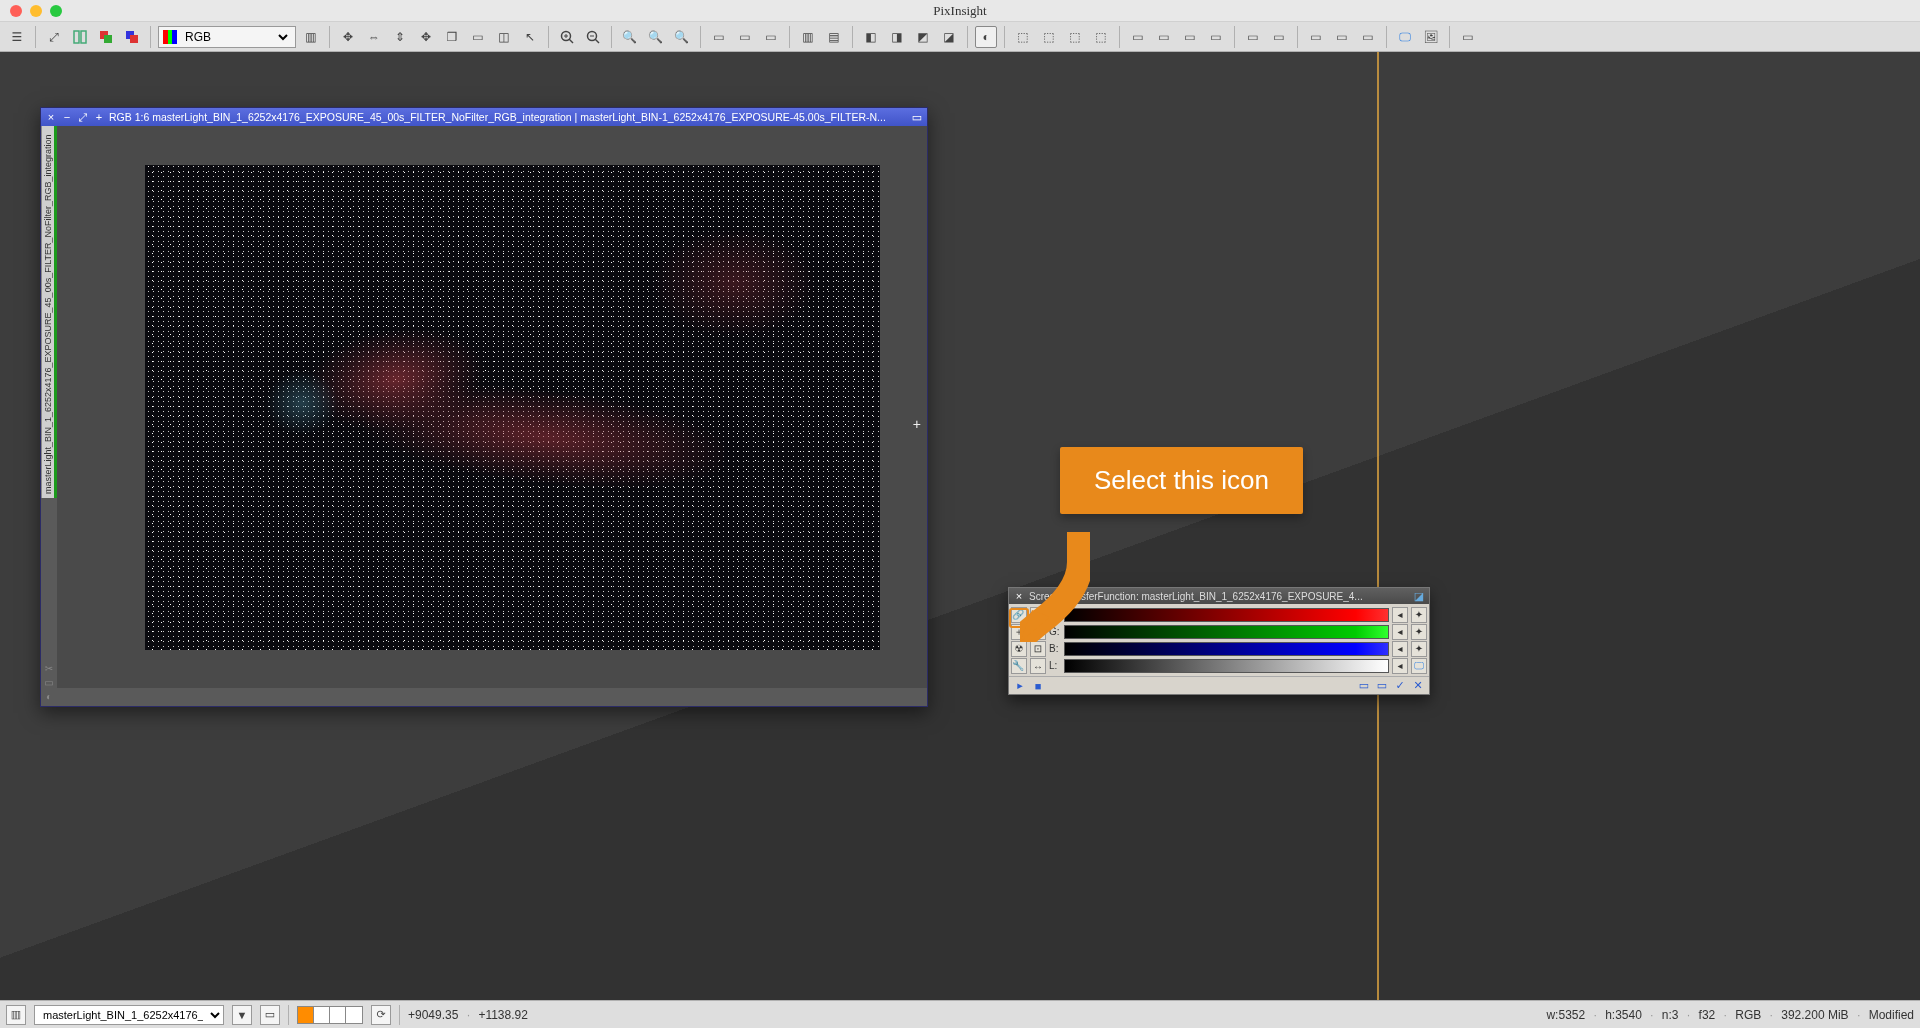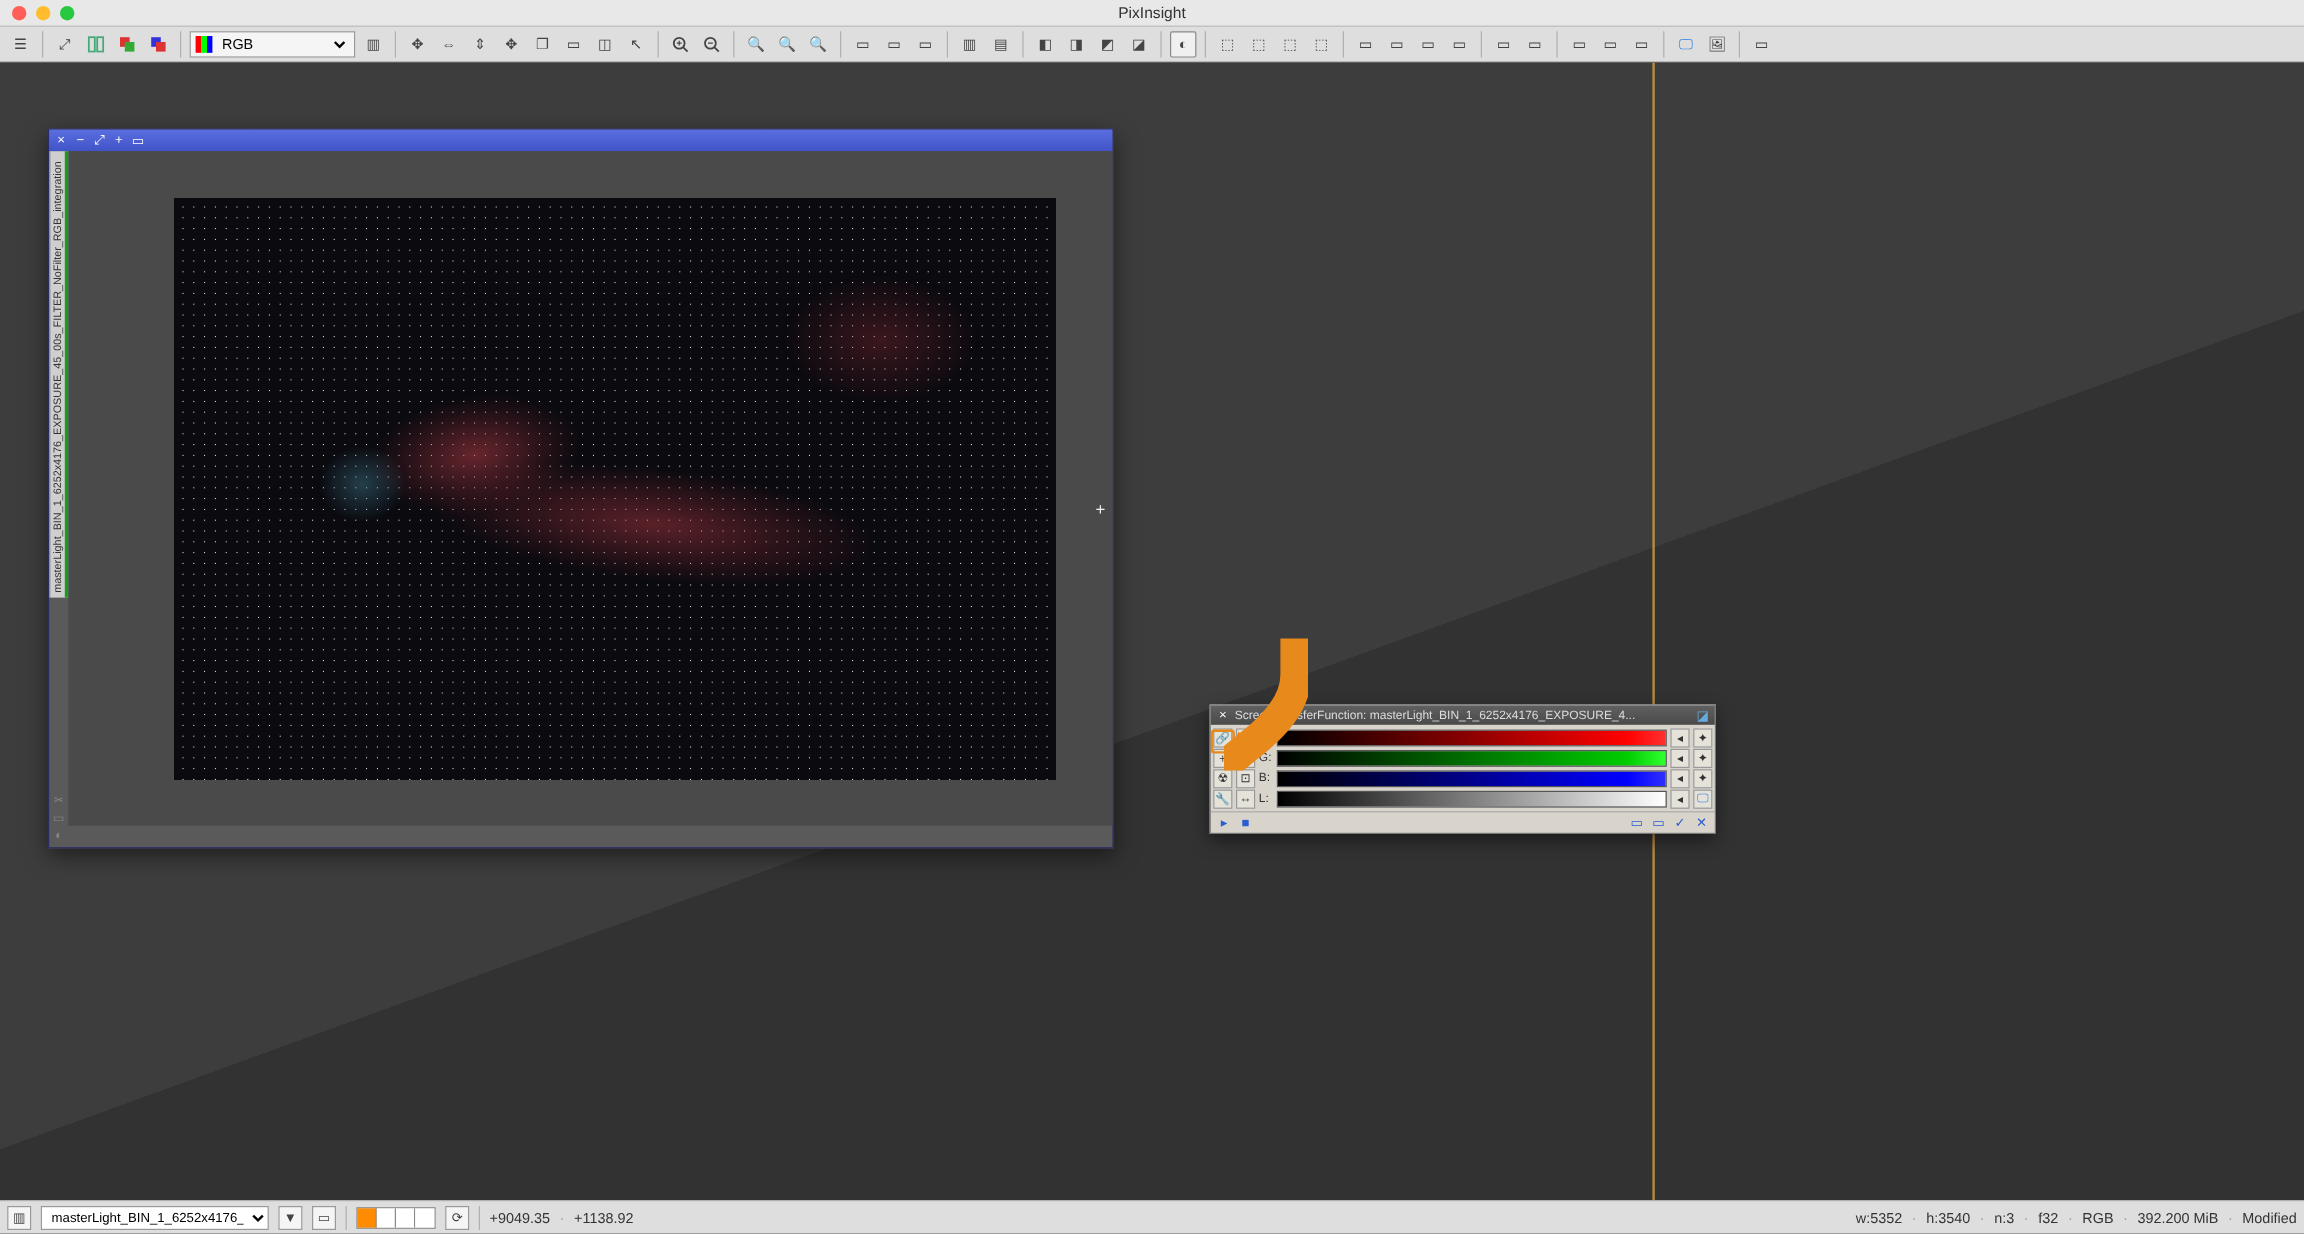"PixInsight" .app-title { font-family: none -> Liberation Serif, serif }
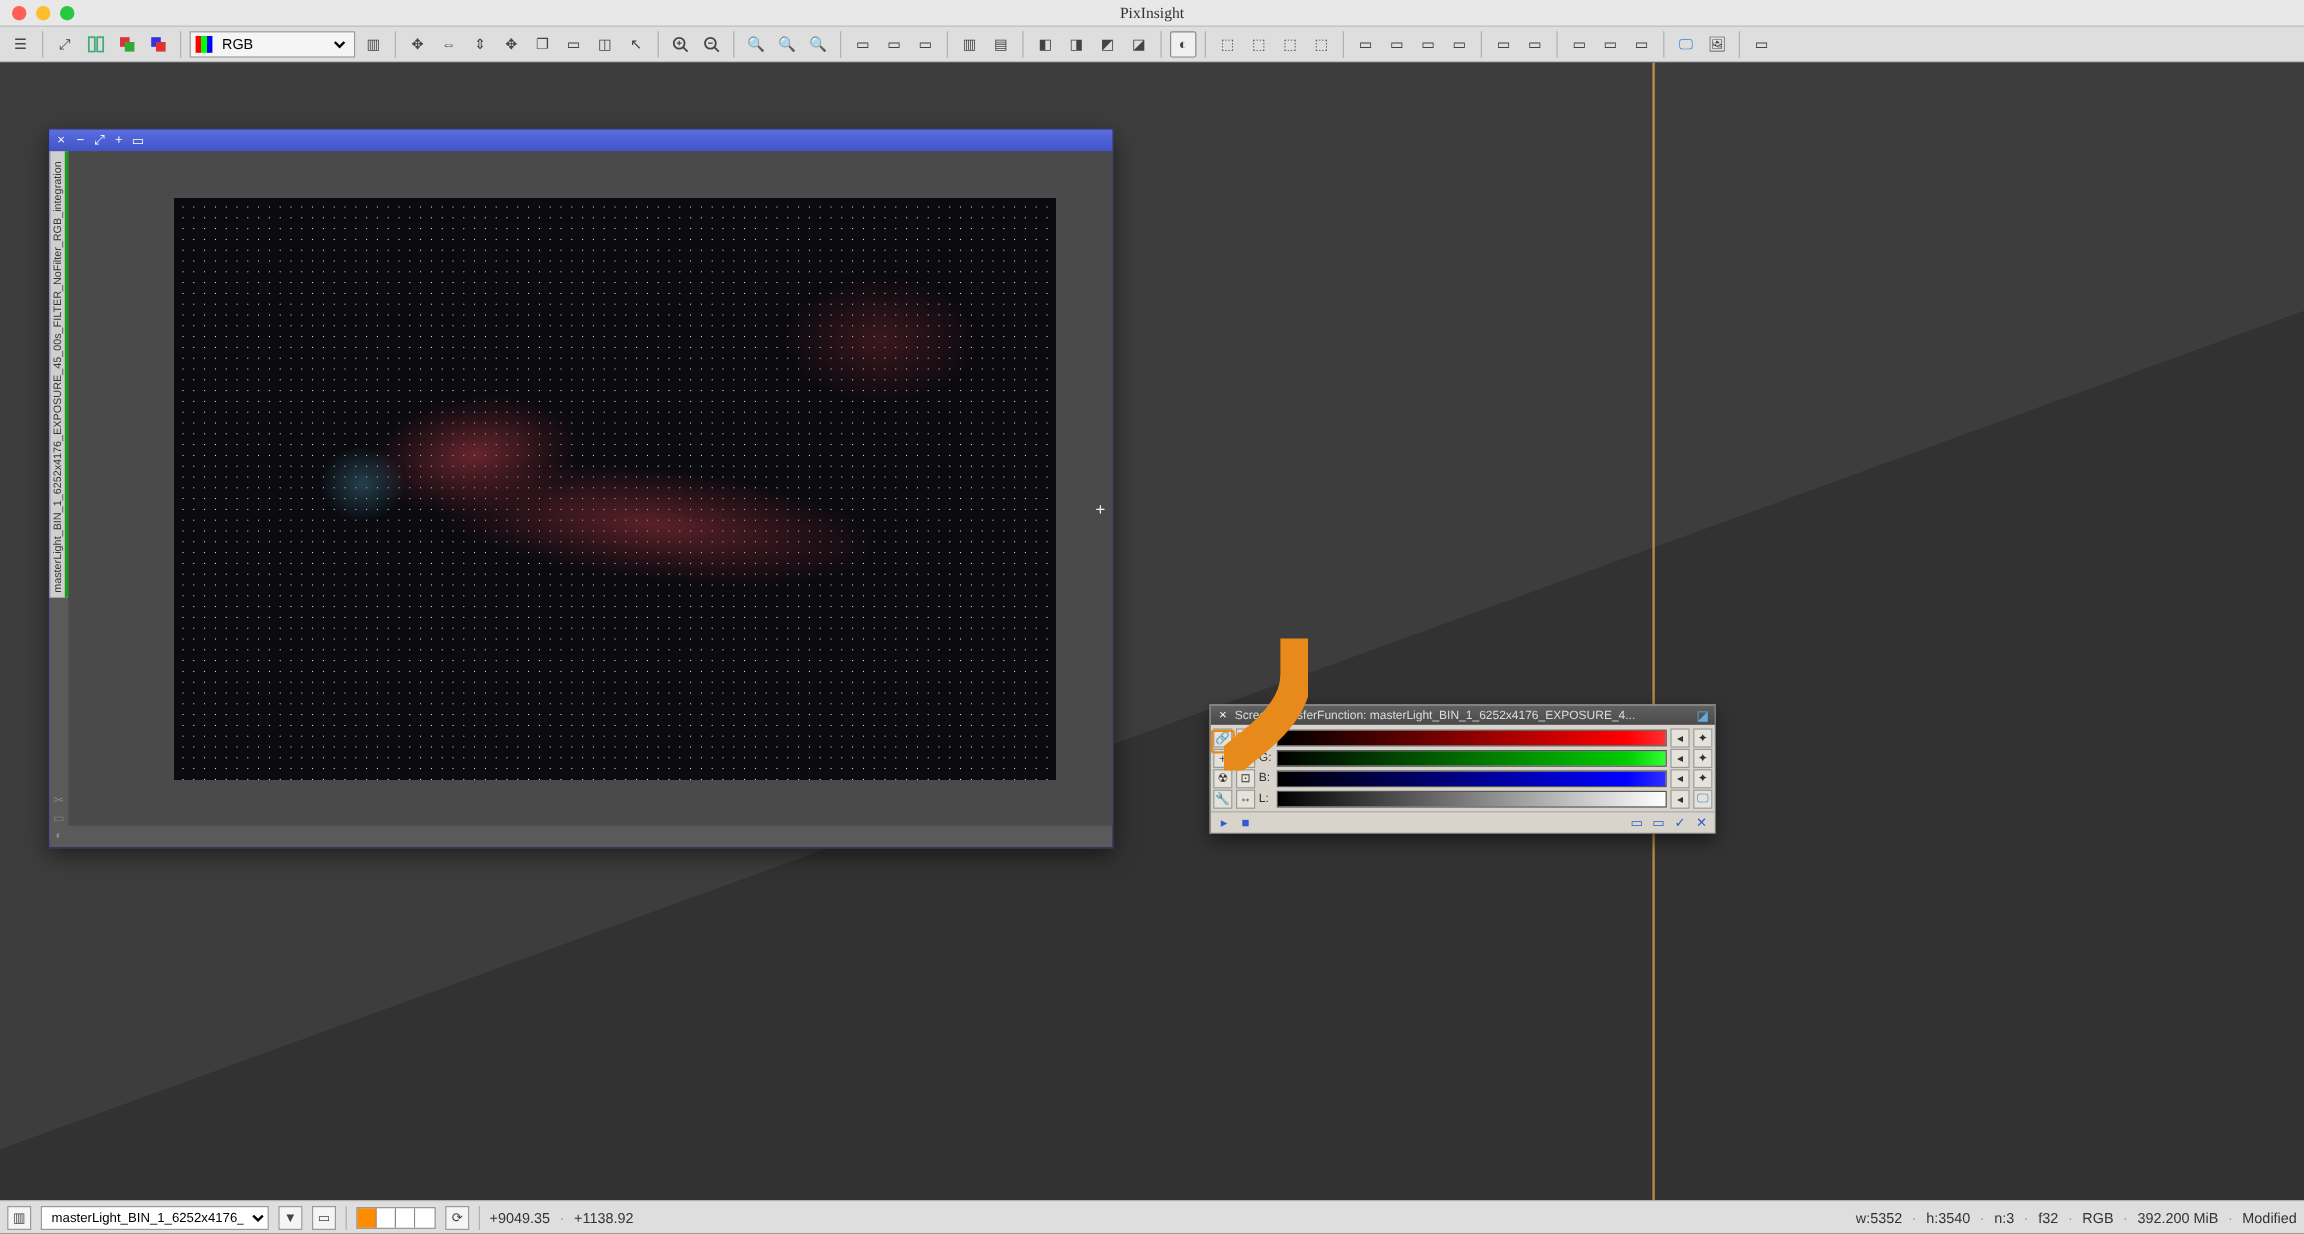"RGB 1:6" span.img-tb-title { html: none -> <span>RGB 1:6 masterLight_BIN_1_6252x4176_EXPOSURE_45_00s_FILTER_NoFilter_RGB_integration | masterLight_BIN-1_6252x4176_EXPOSURE-45.00s_FILTER-N...</span> }
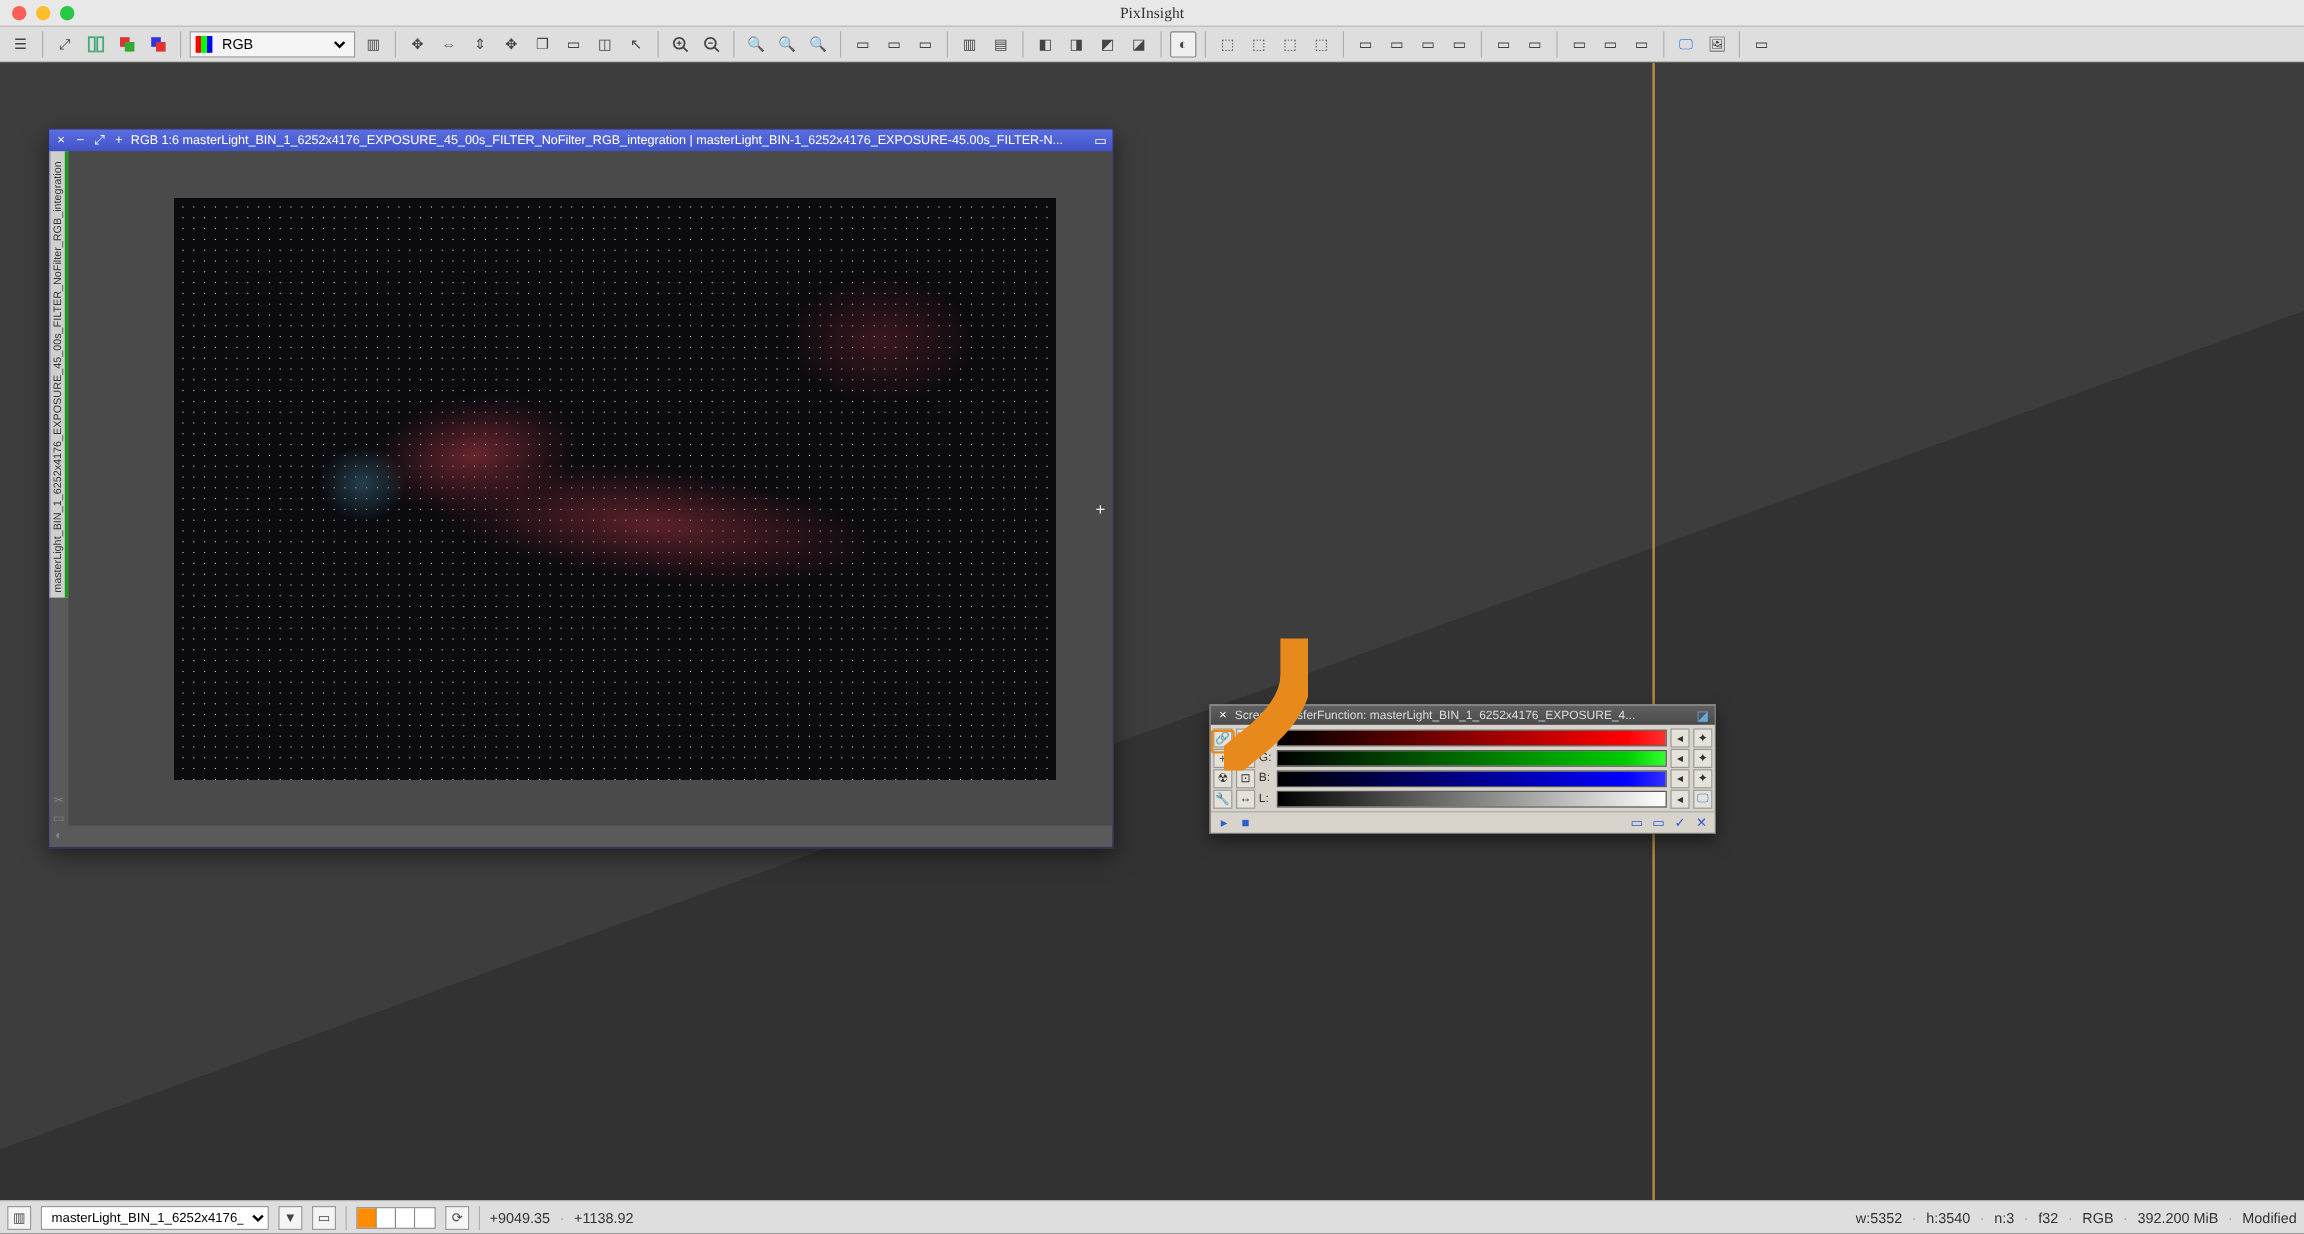"Select this icon" div.callout { html: none -> <div> <span>Select this icon</span> </div> }
